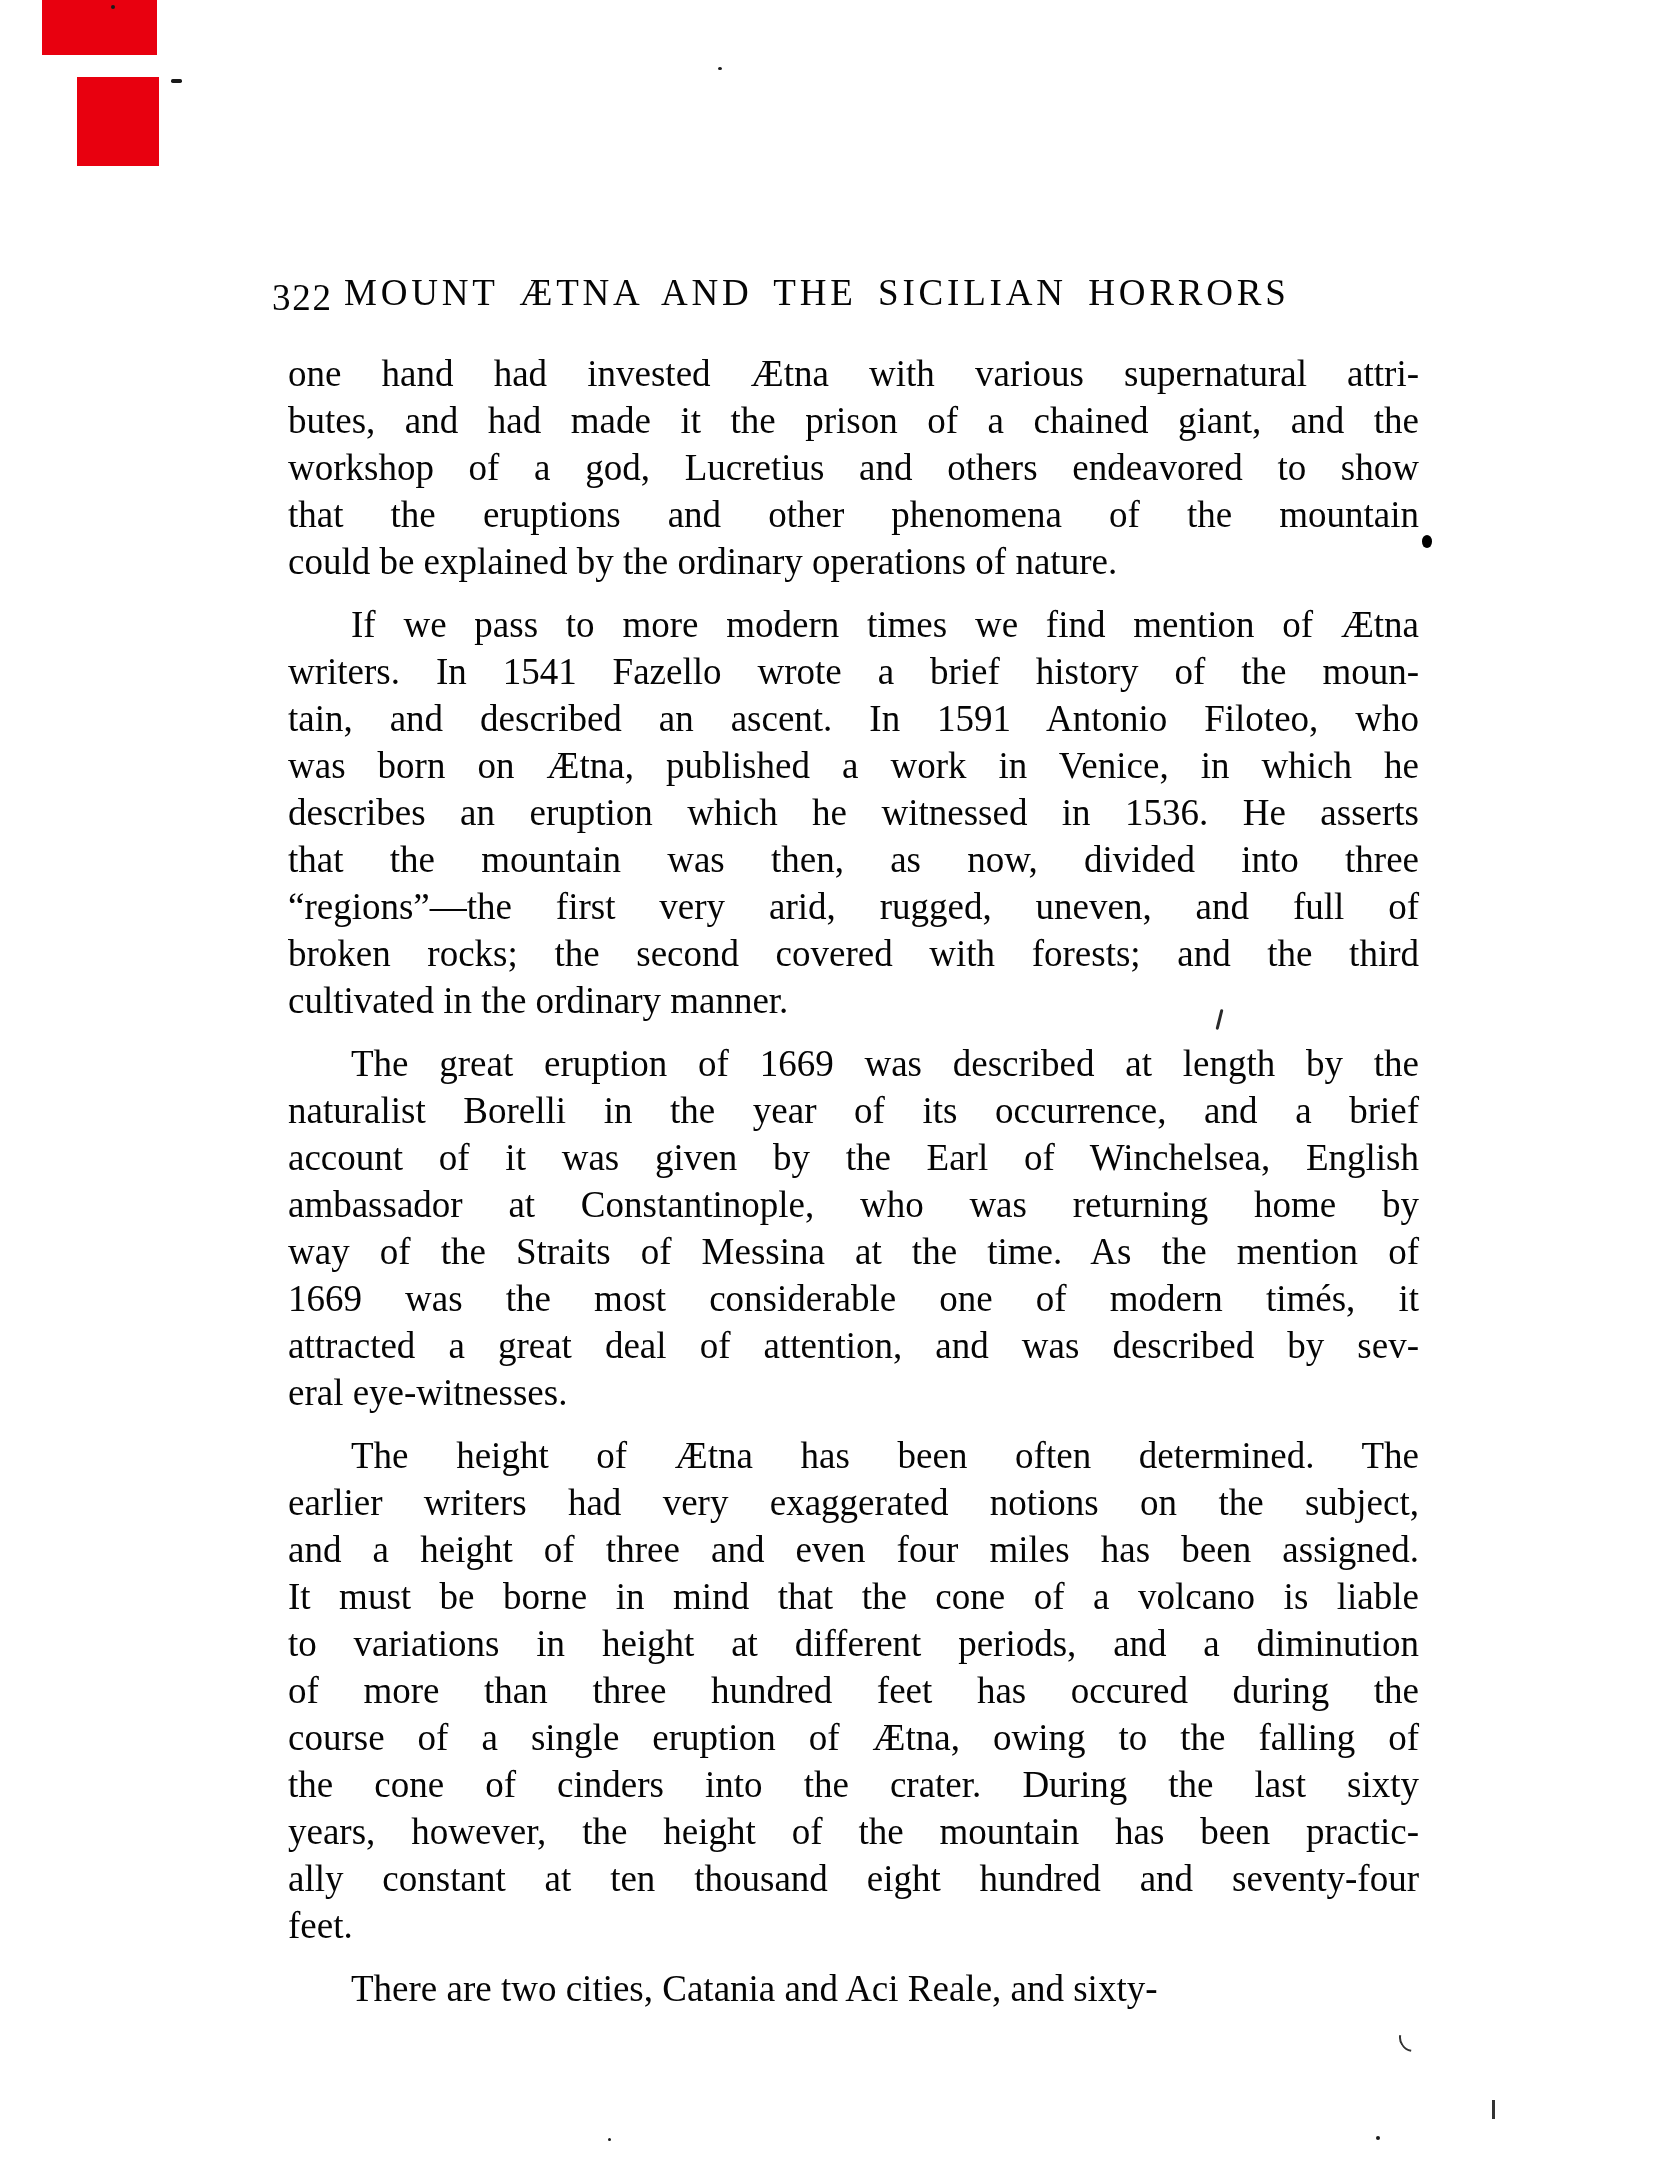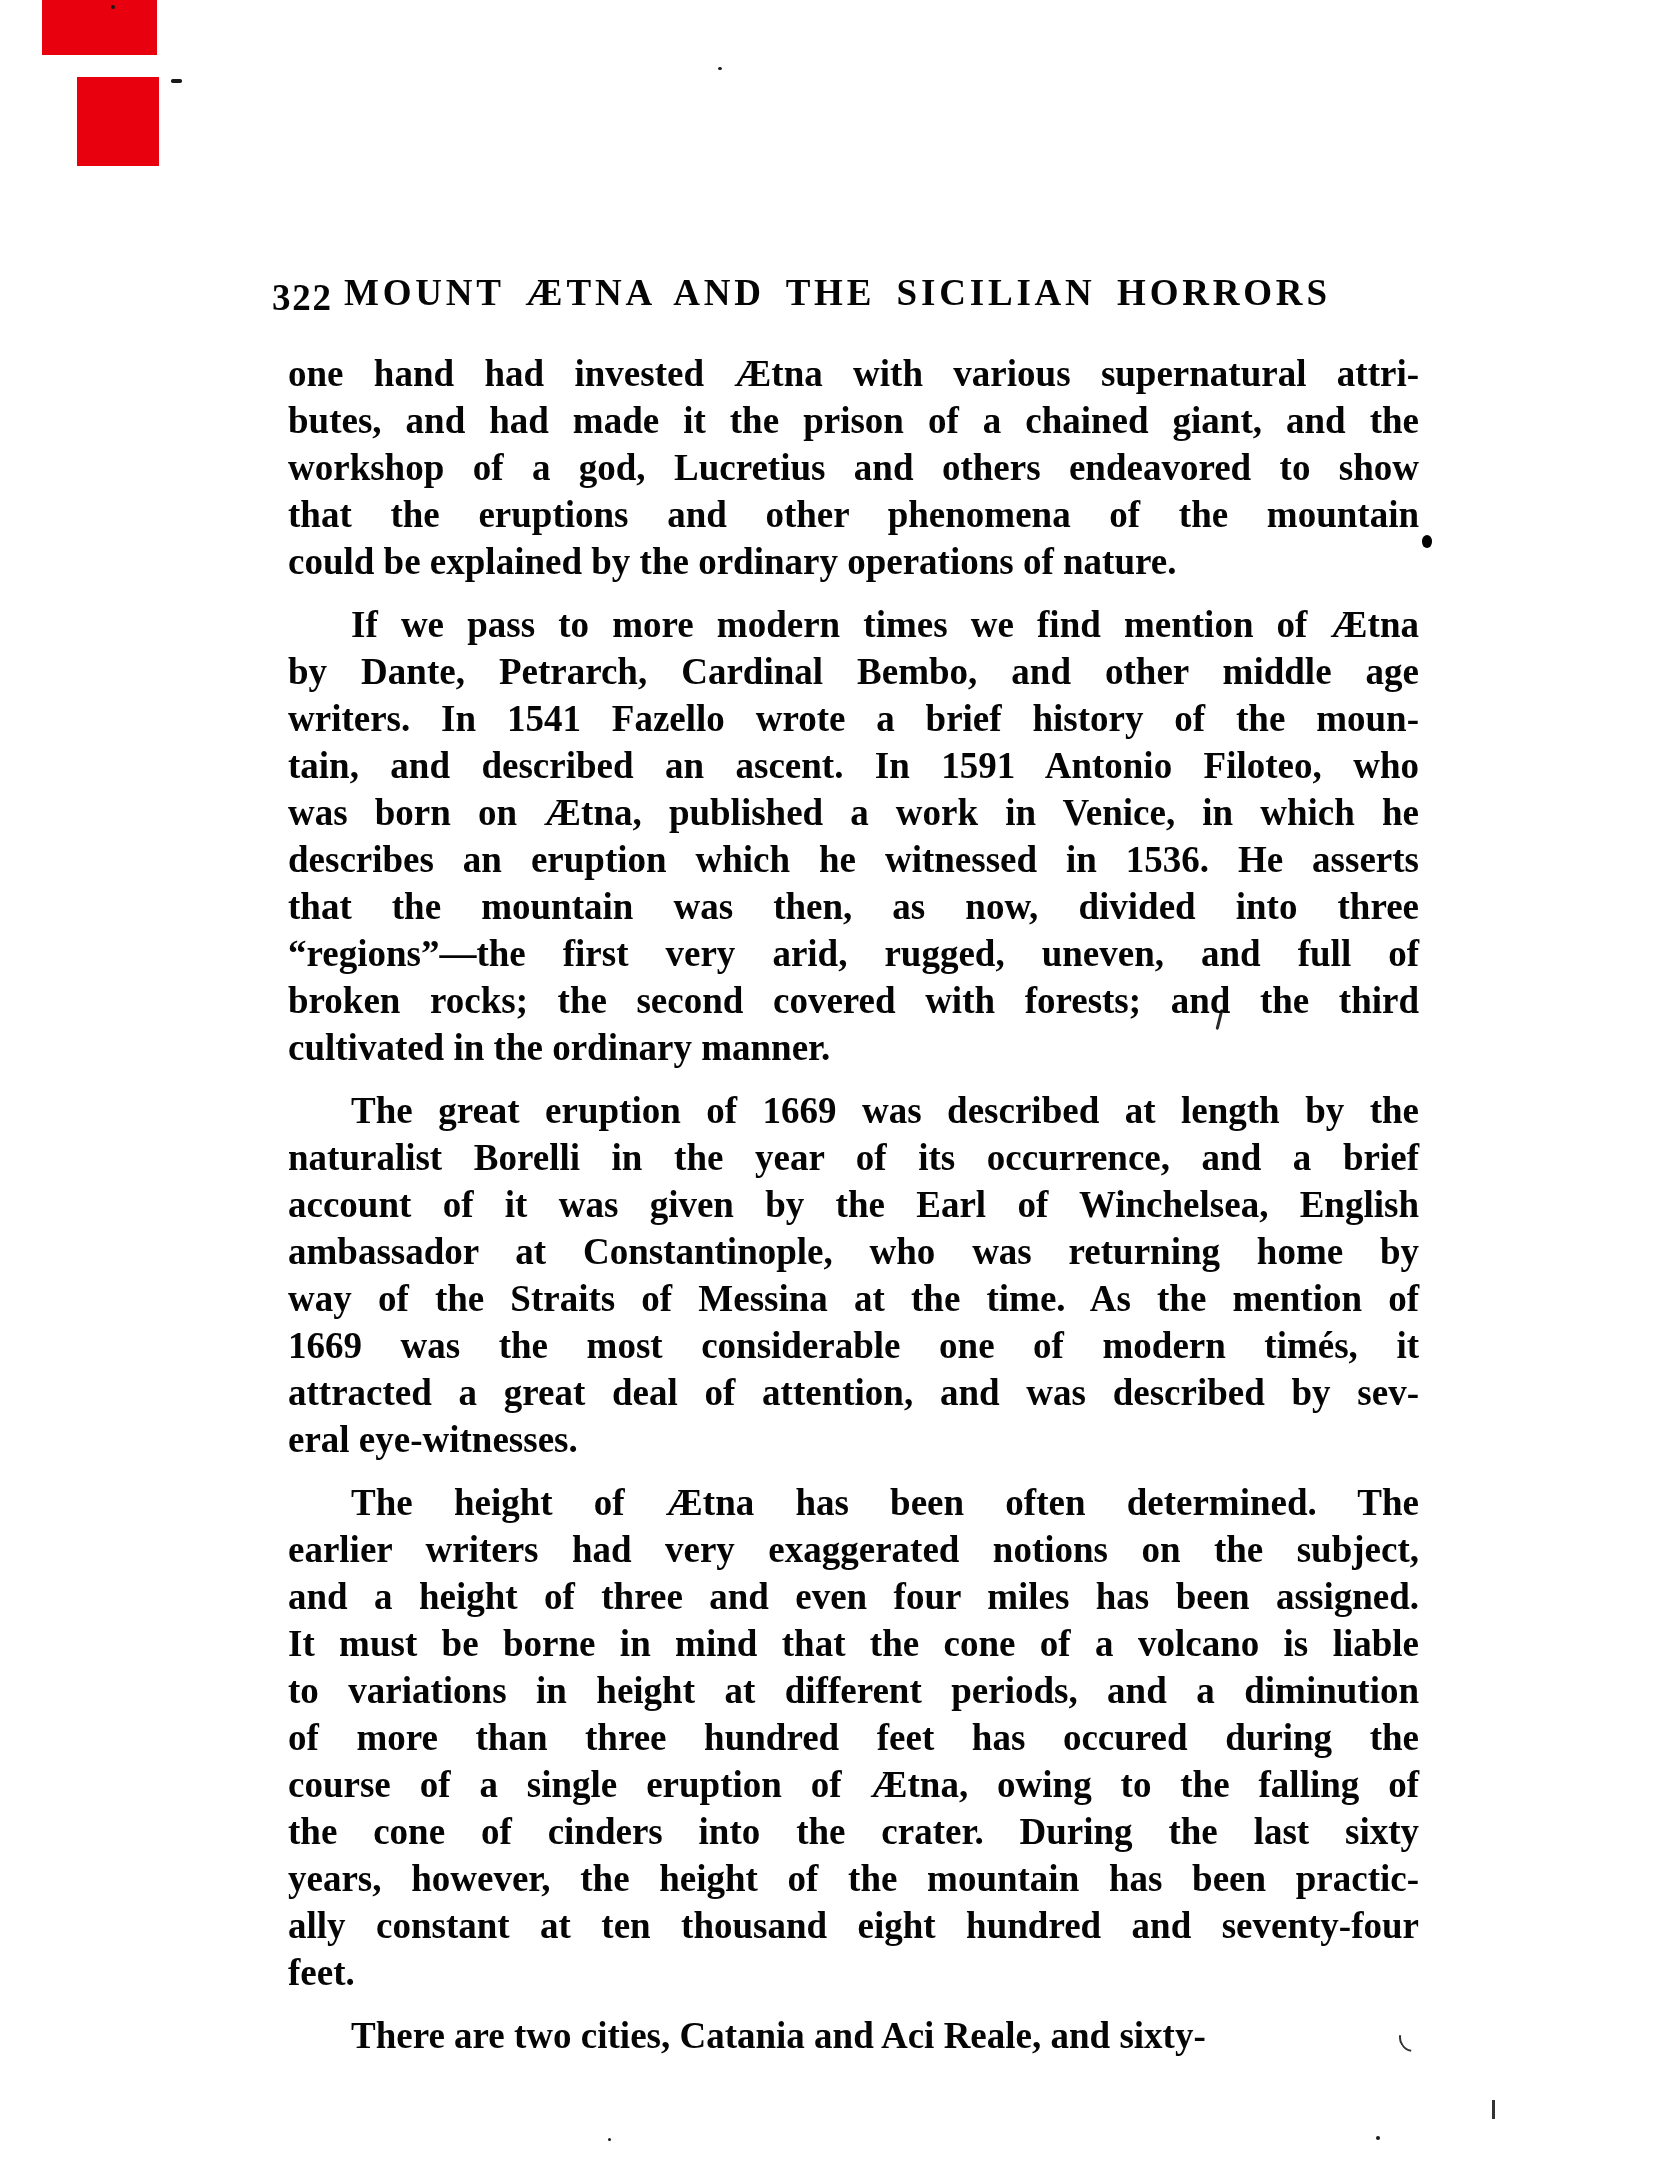"322" .page { font-weight: bold -> none }
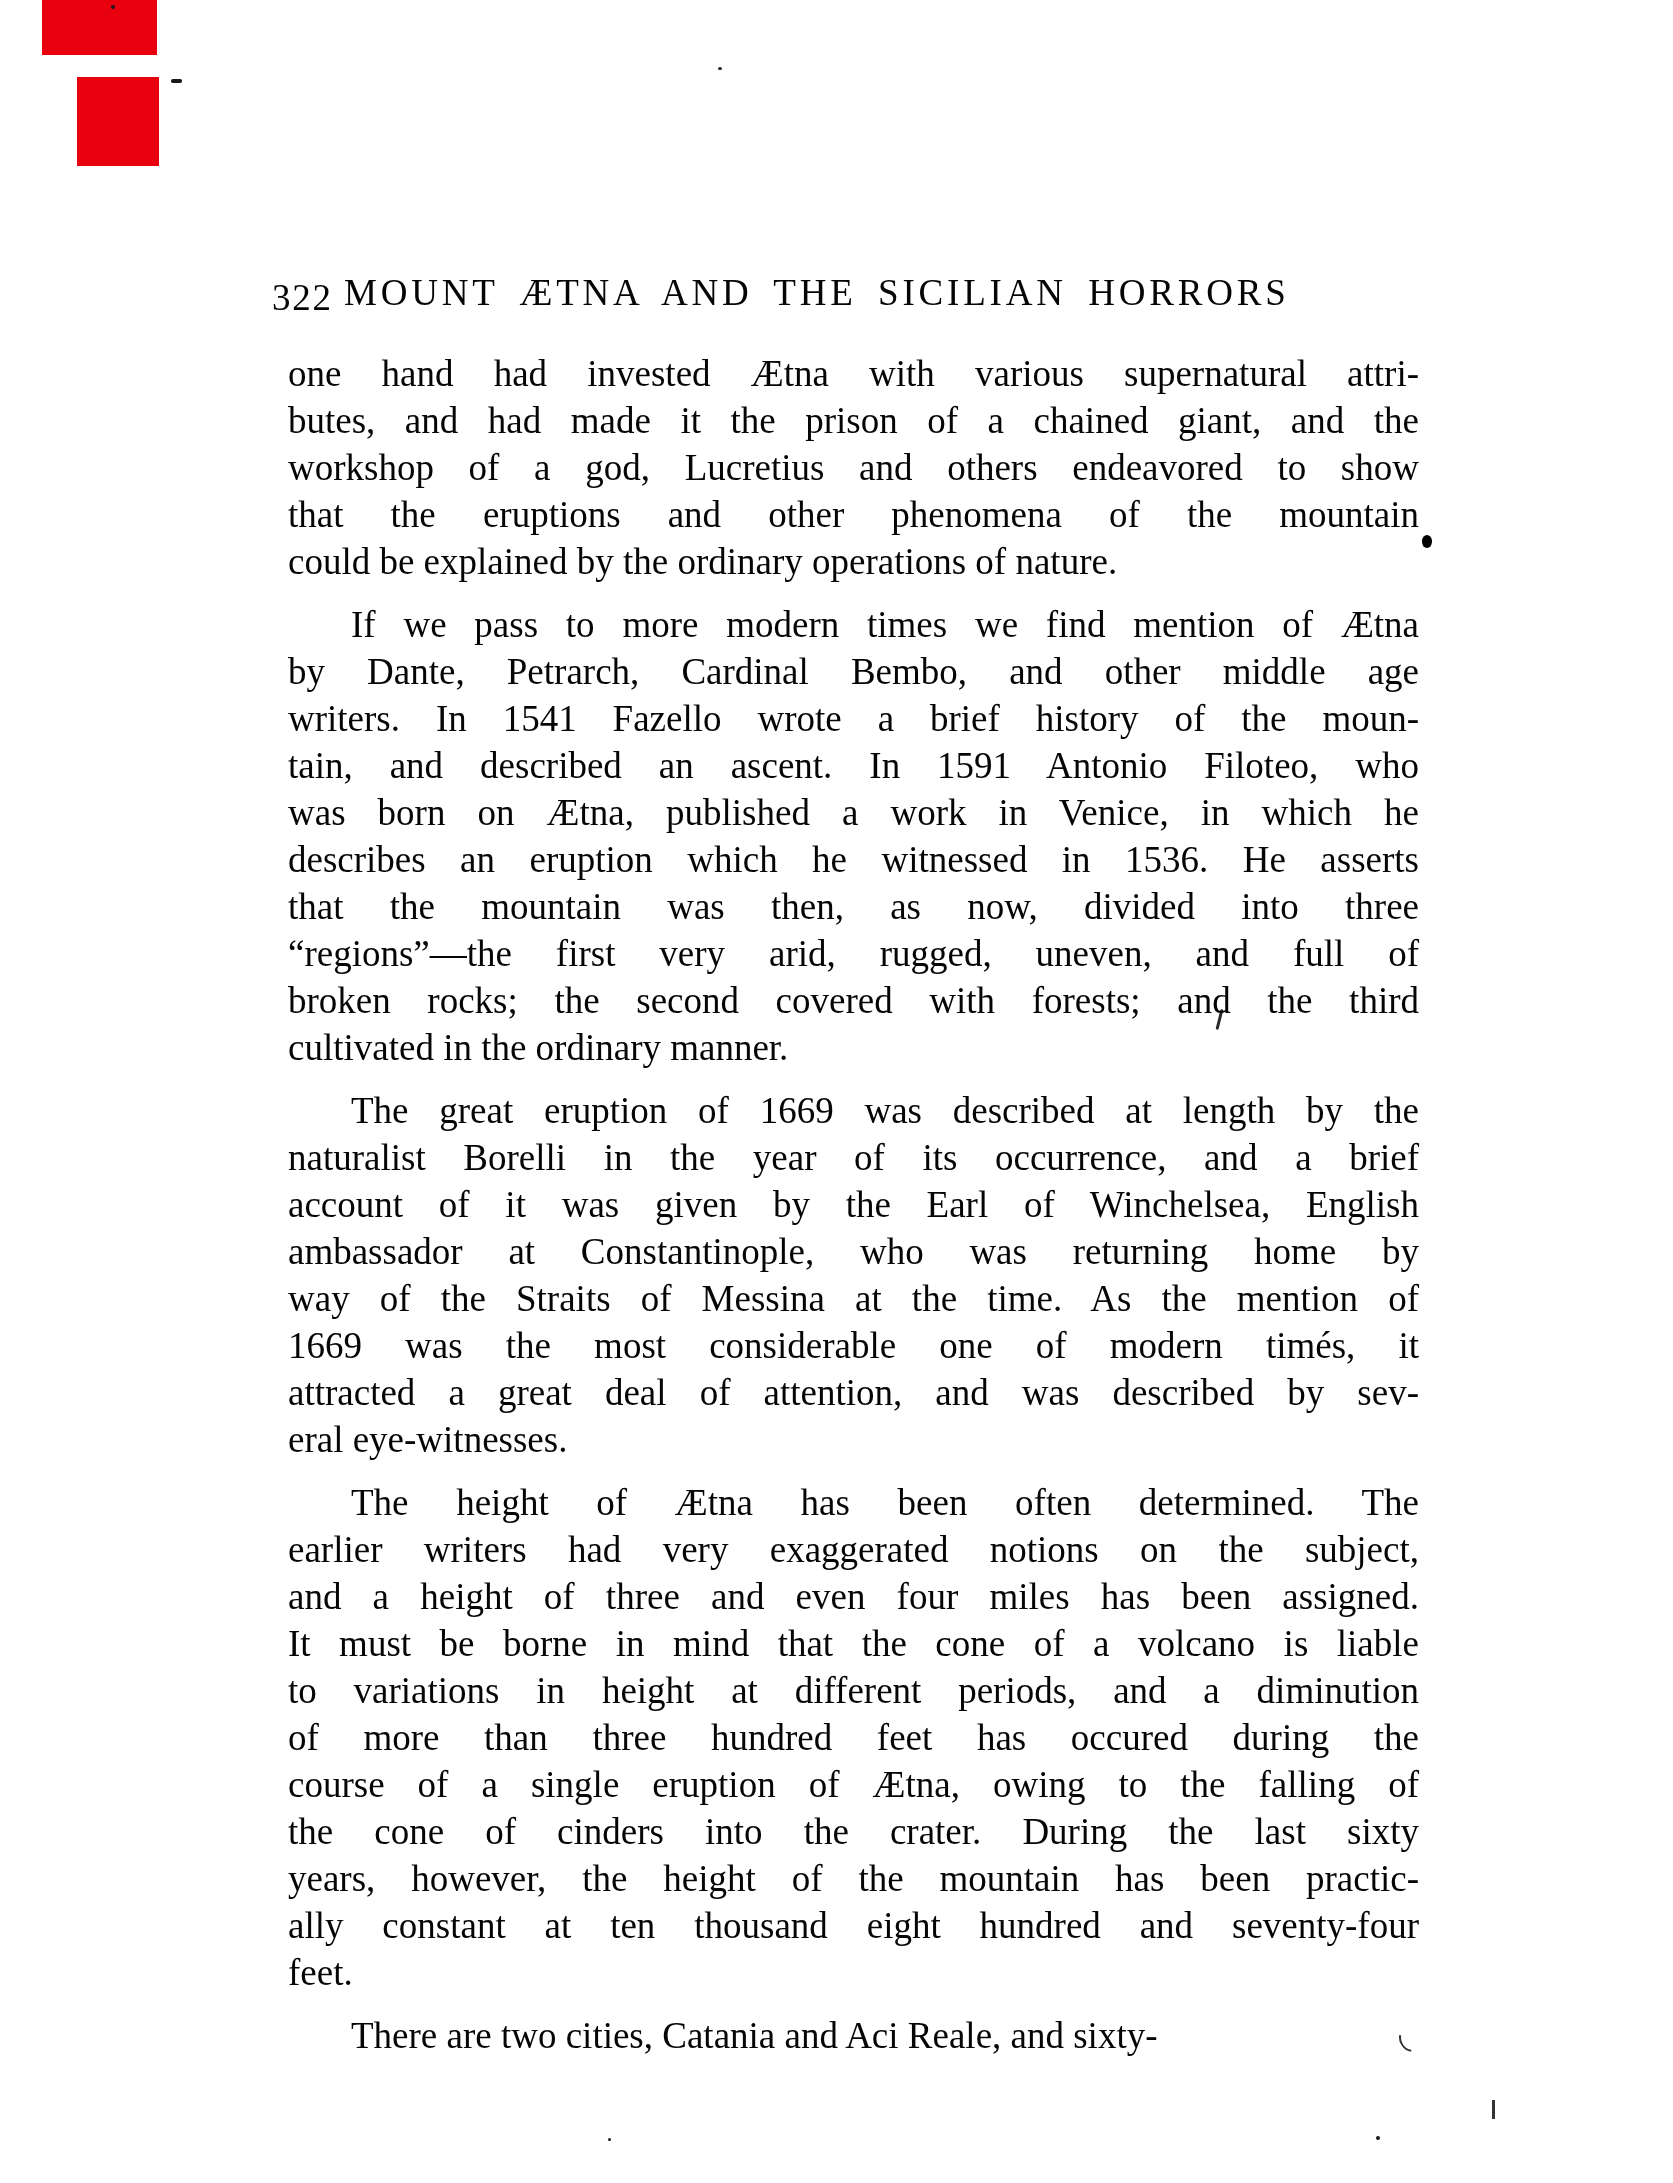"by Dante, Petrarch, Cardinal Bembo," div.line { html: <div>by Dante, Petrarch, Cardinal Bembo, and other middle age</div> -> none }
